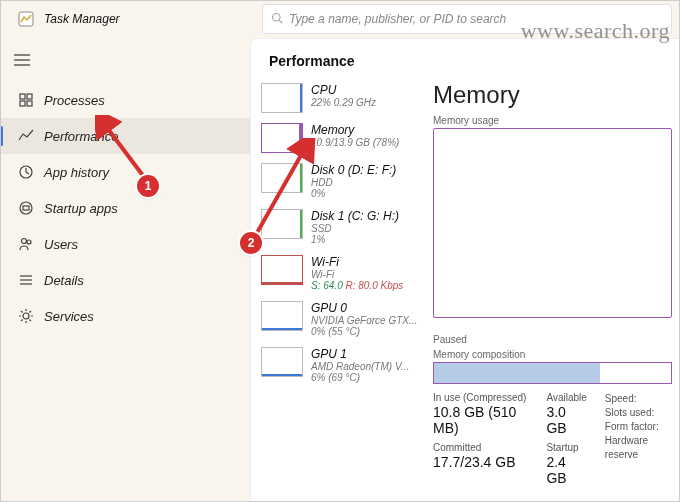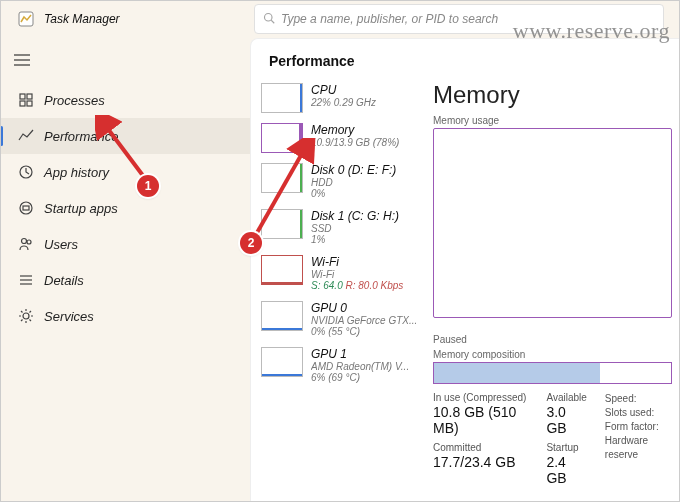"Type a name, publisher, or" .searchbox { margin-right: 8px -> none }
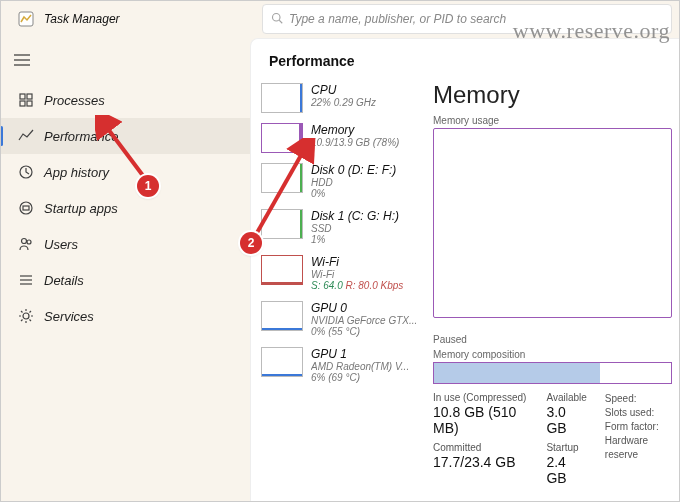"www.reserve.org" div.watermark { text: www.reserve.org -> www.search.org }
